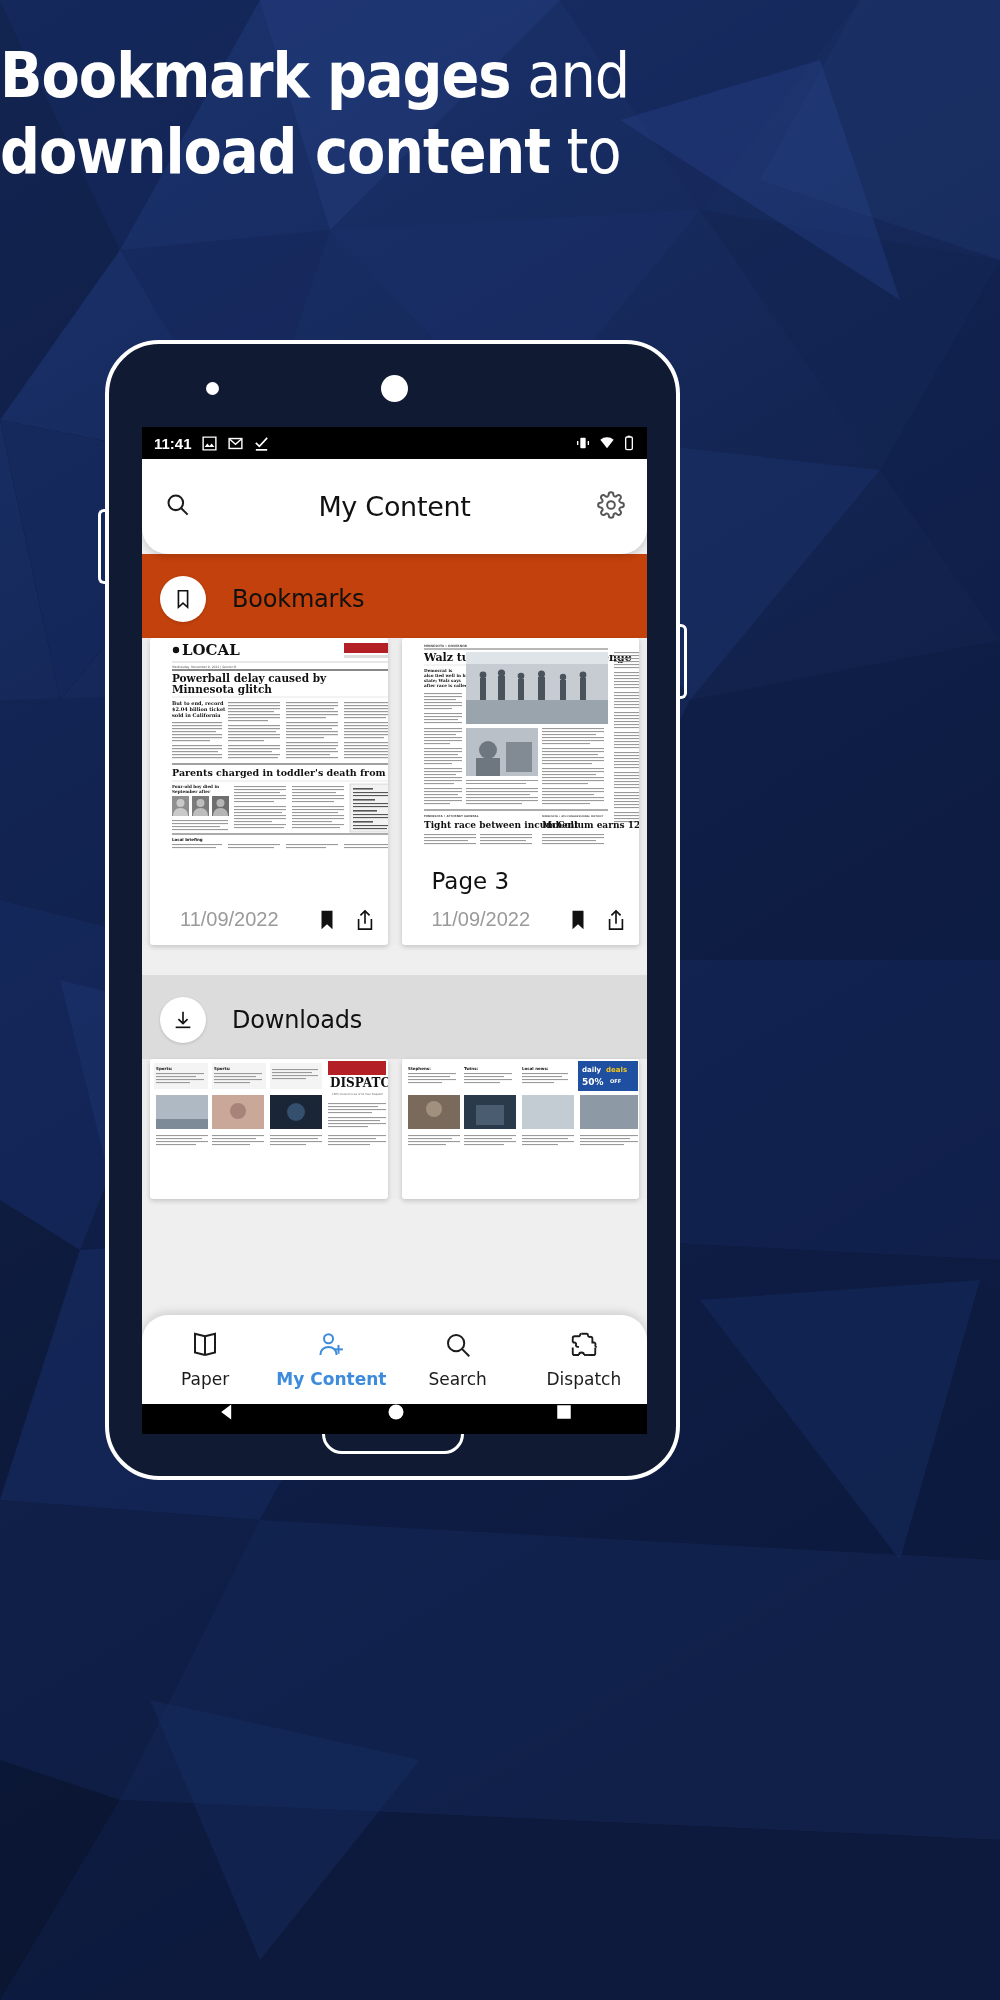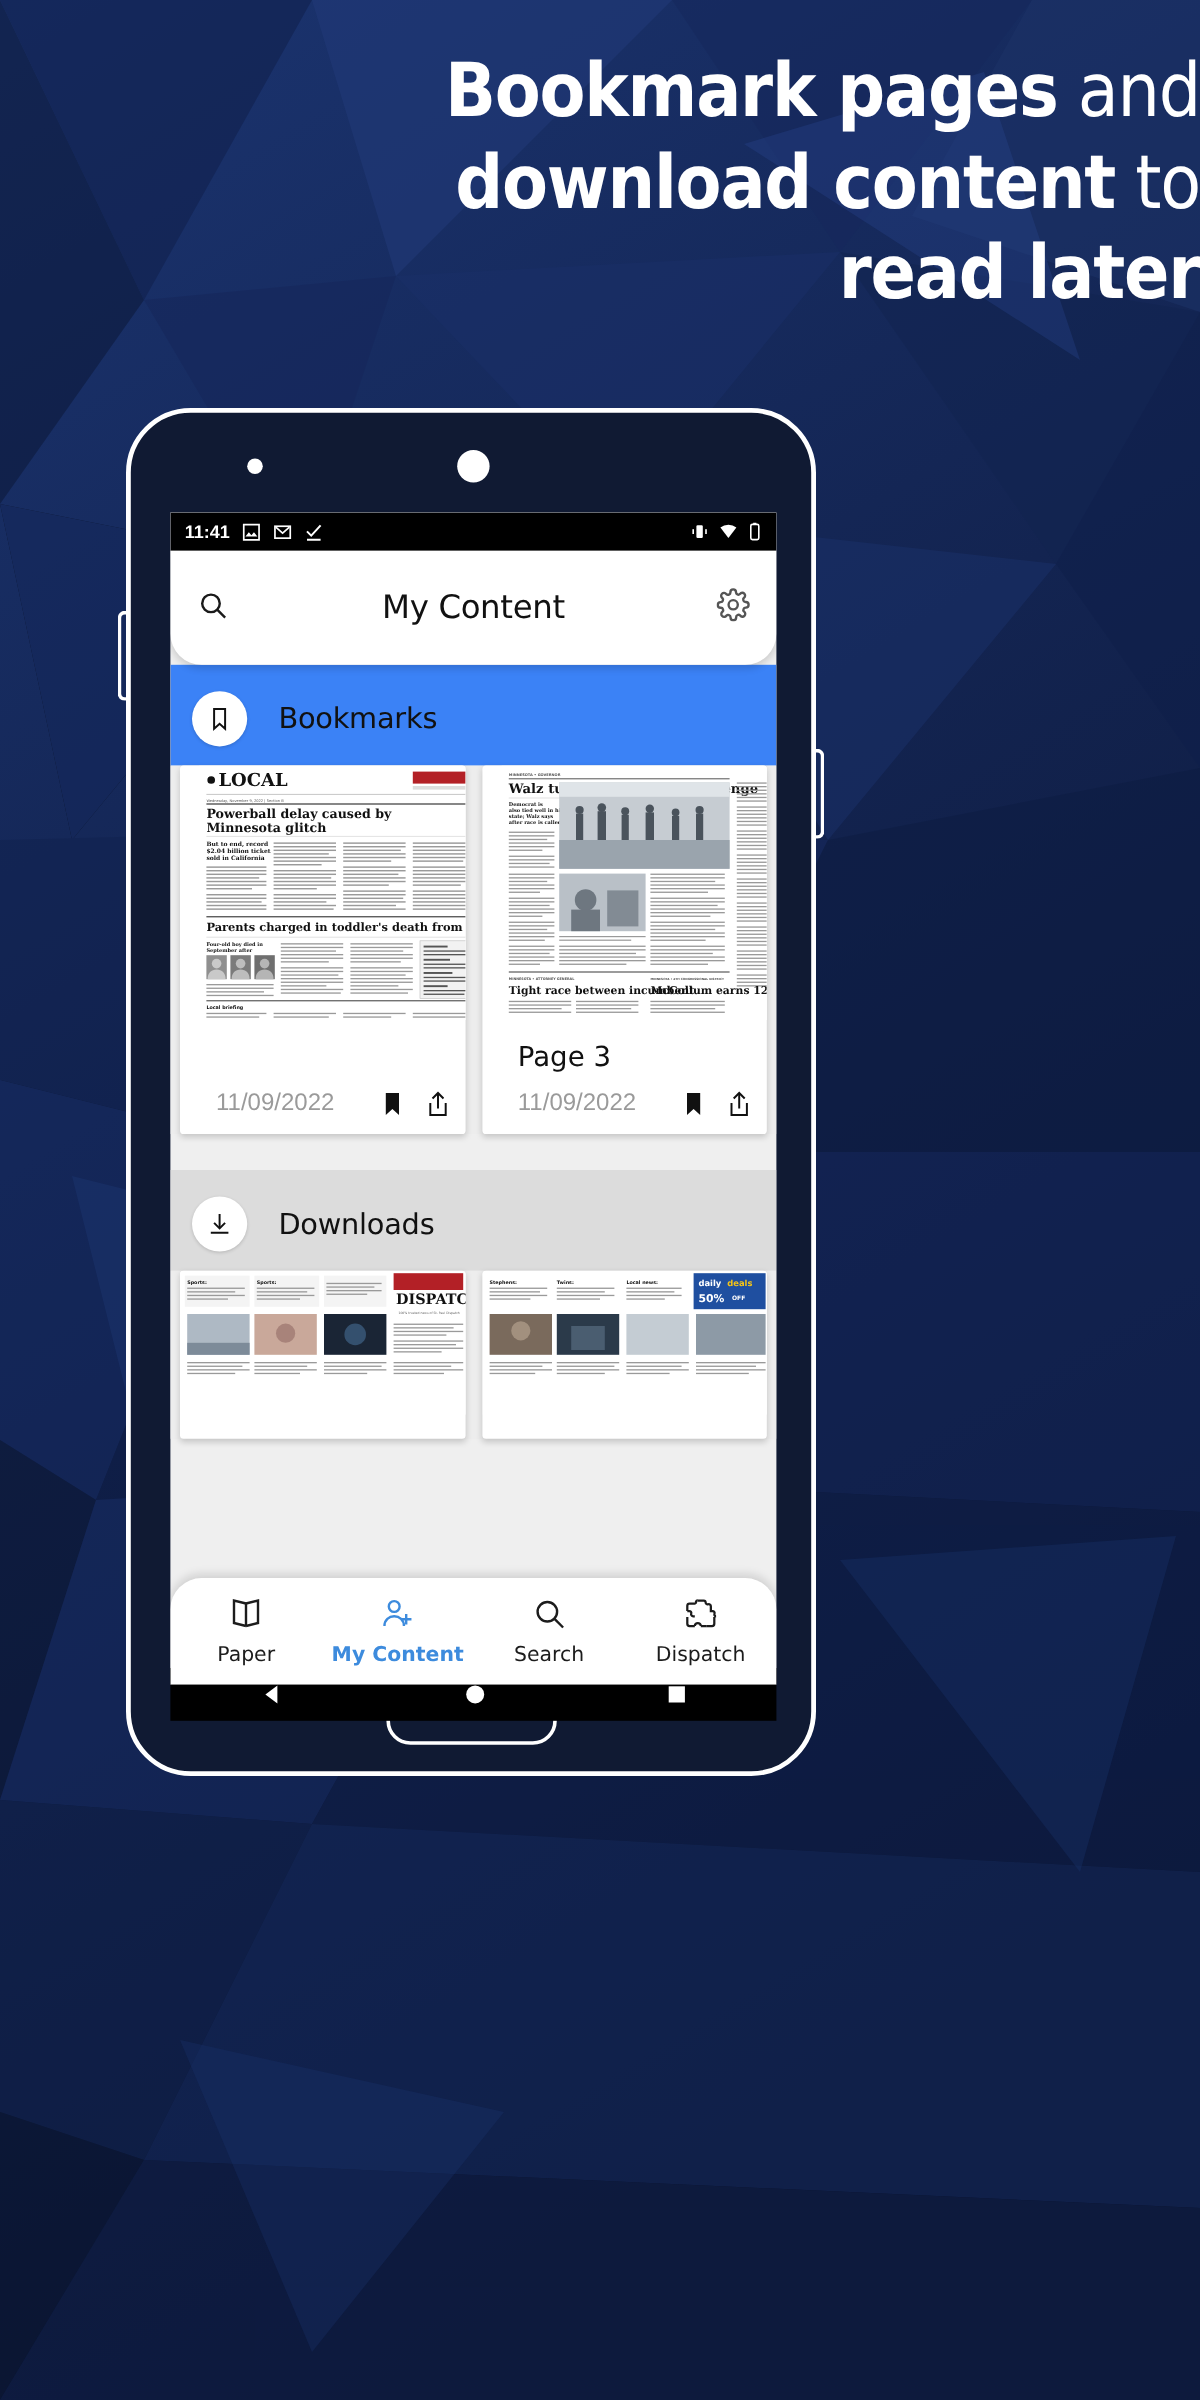"Bookmark pages and" .headline { text-align: right -> left }
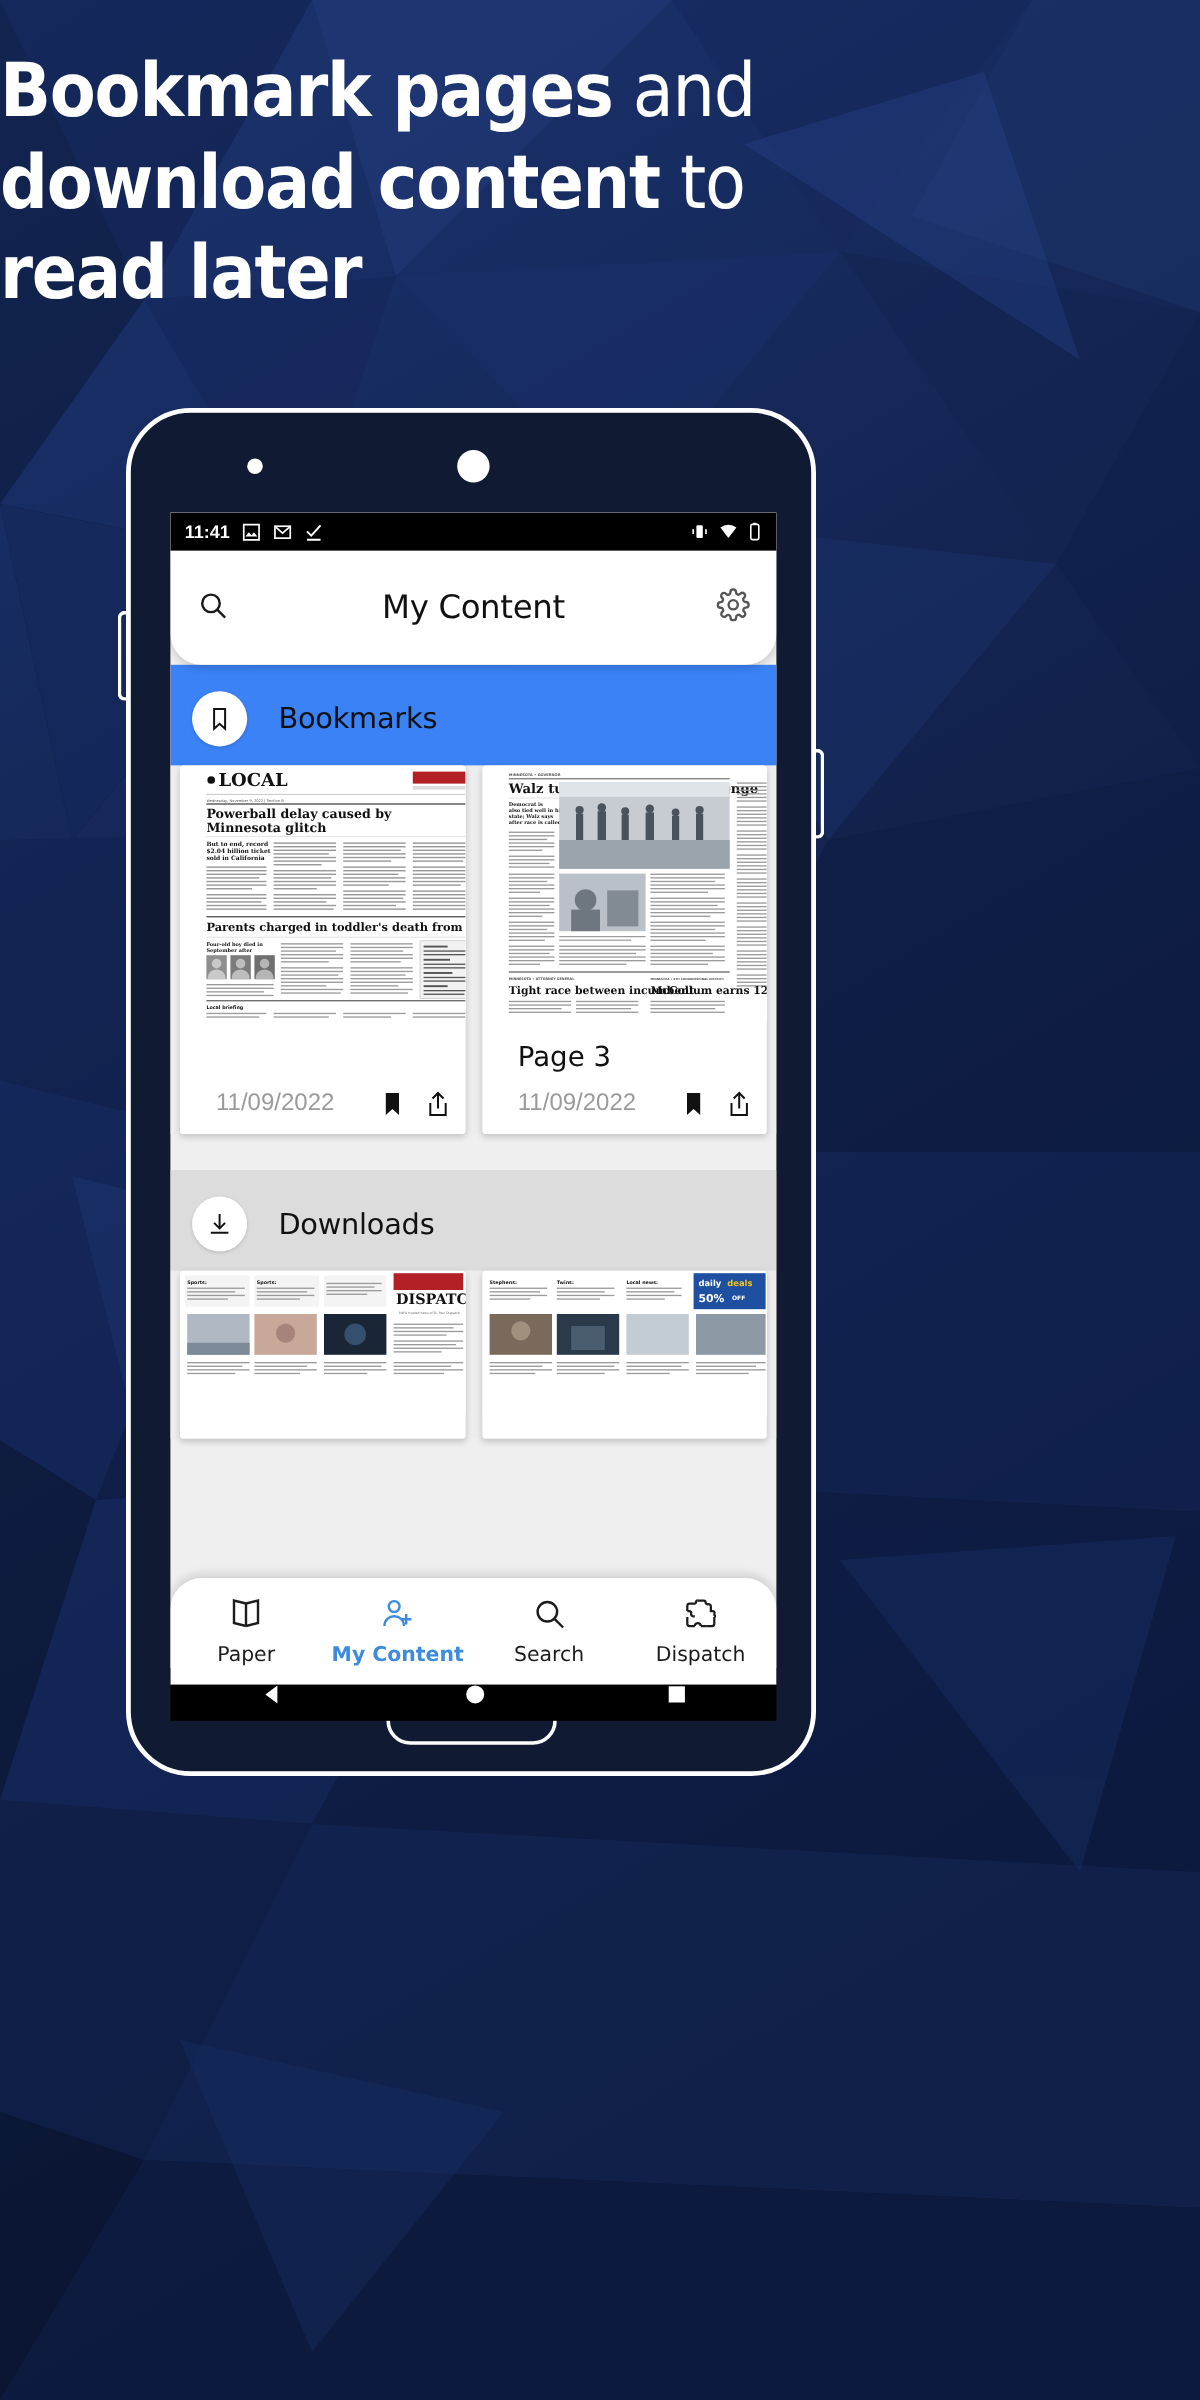"read later" div.b { html: <div>read later</div> -> none }
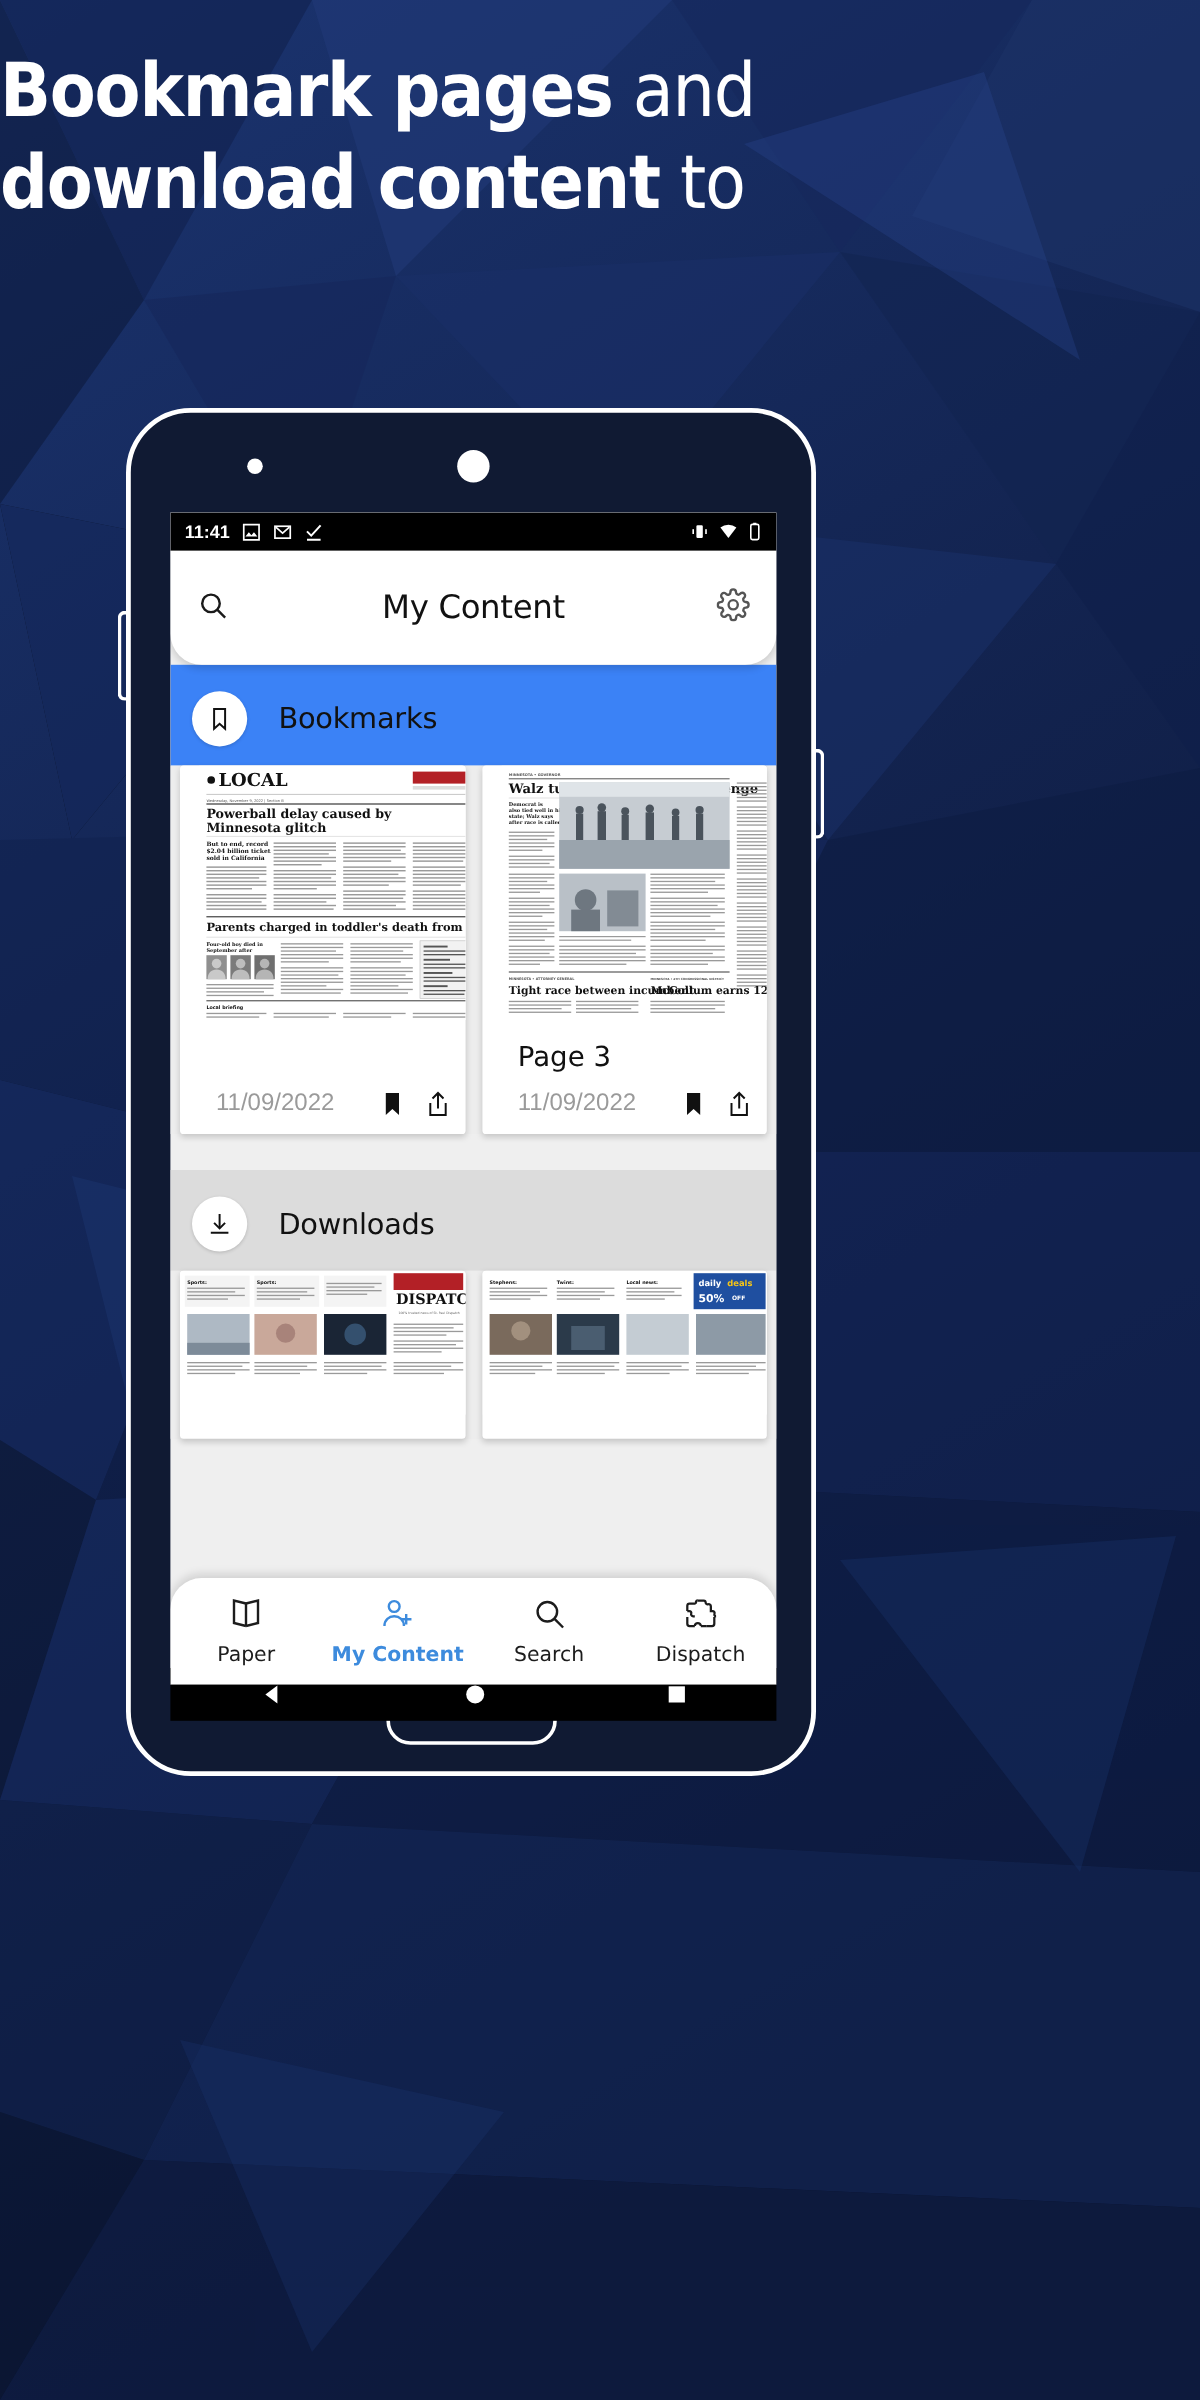"Bookmarks" .section { background: #3b82f6 -> #c2410c }
